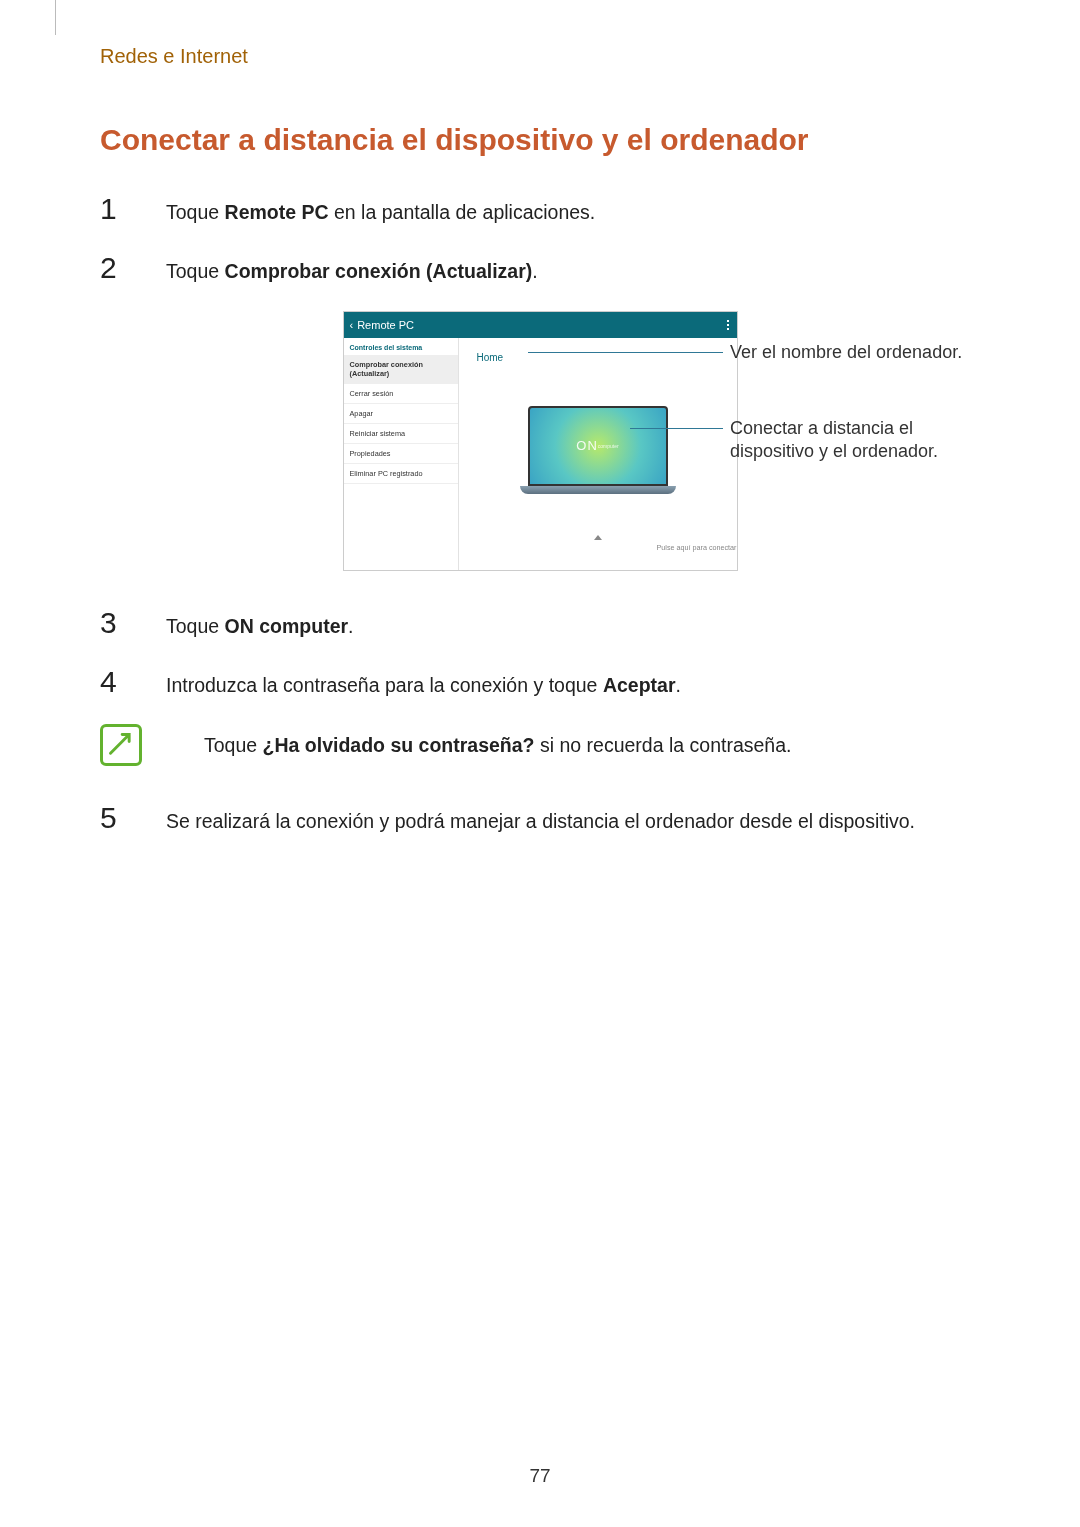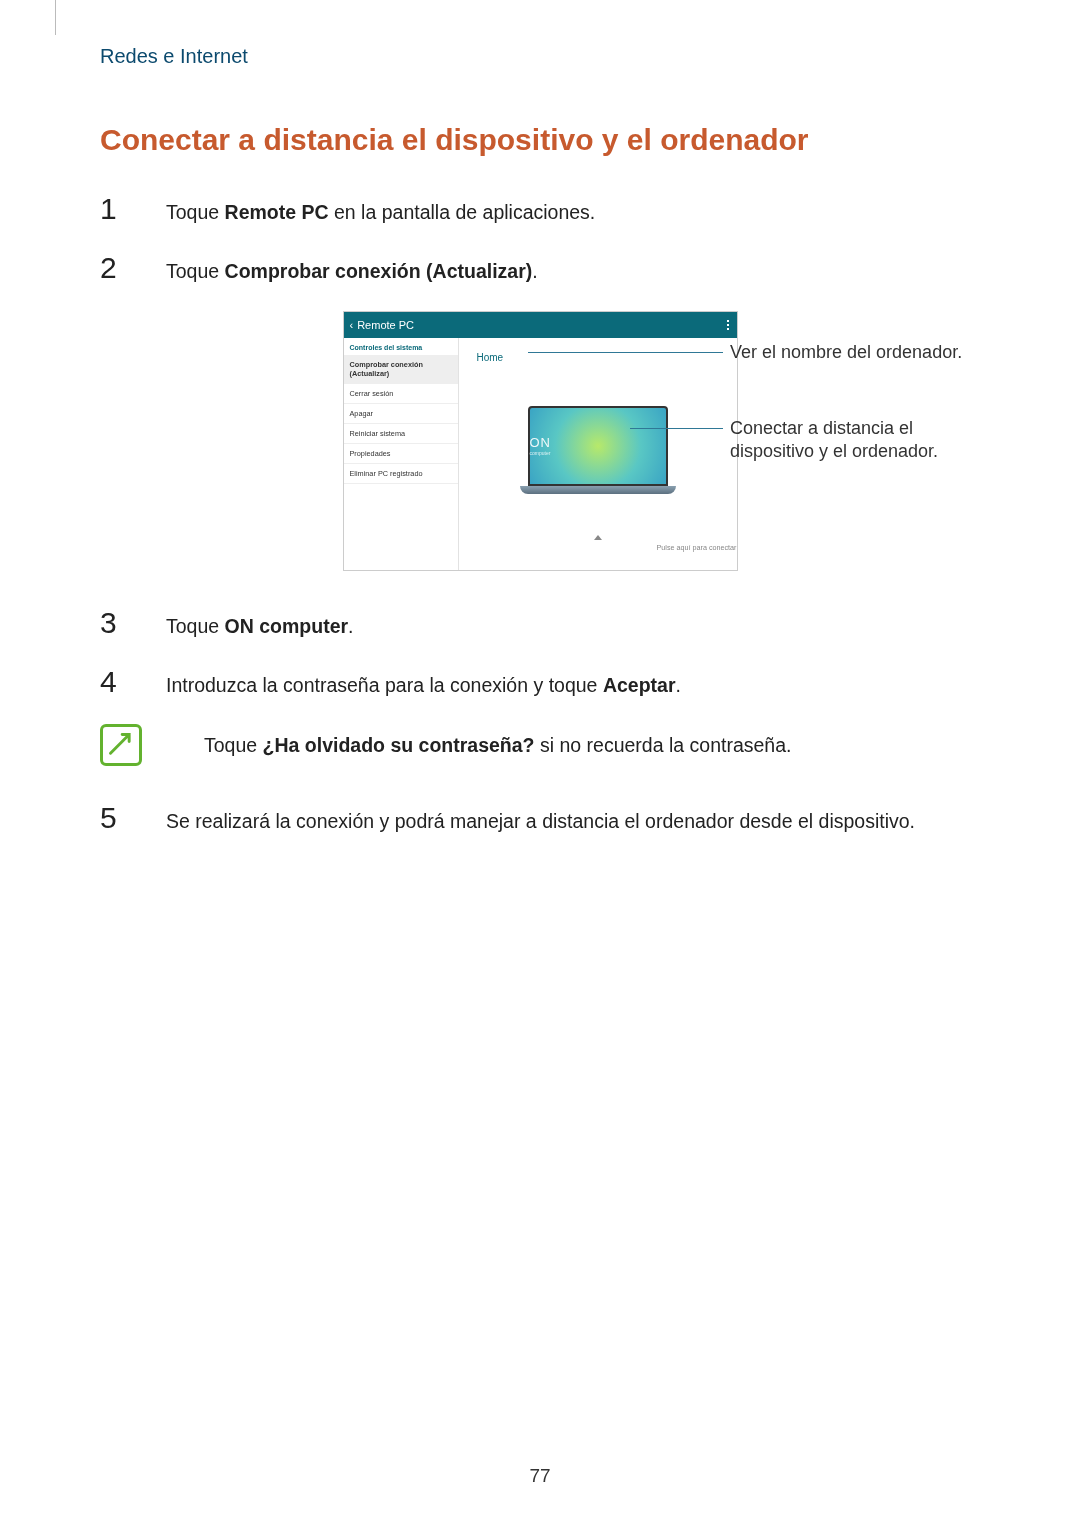"Redes e Internet" .section-label { color: #0c4a6e -> #a16207 }
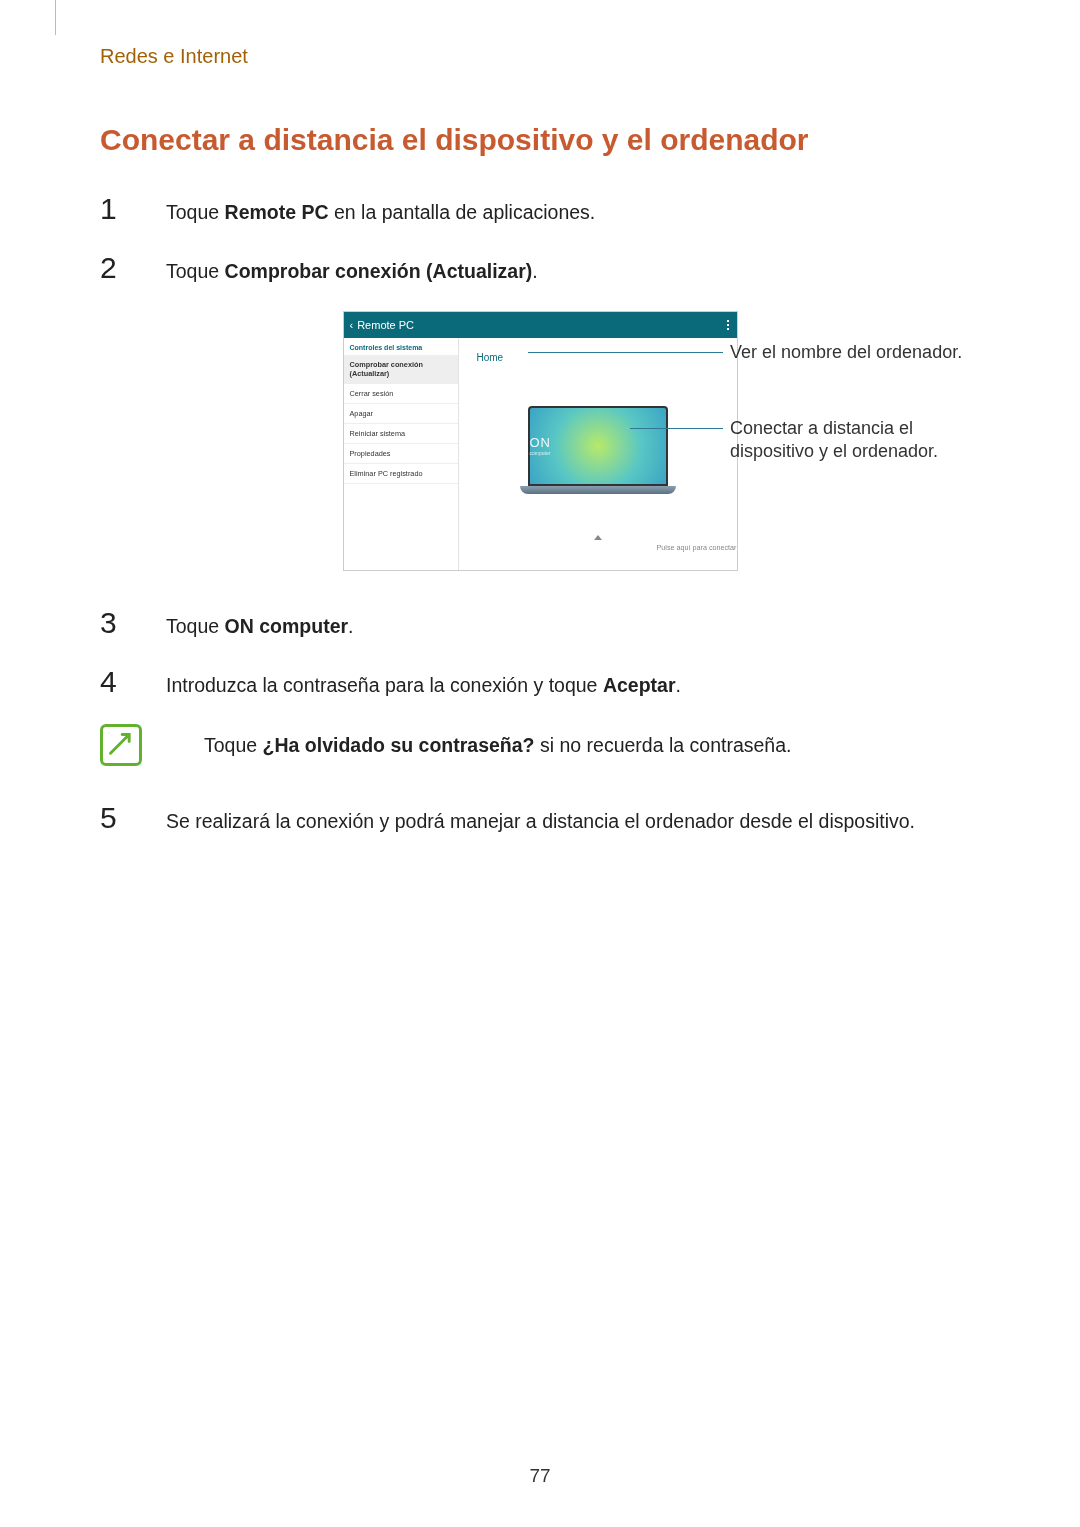"ON" .laptop-screen { align-items: none -> center; flex-direction: column -> row }
